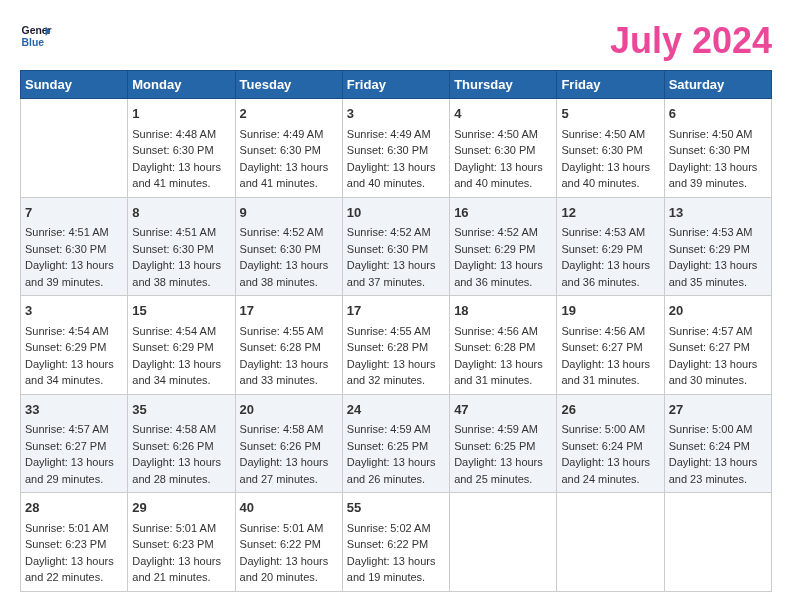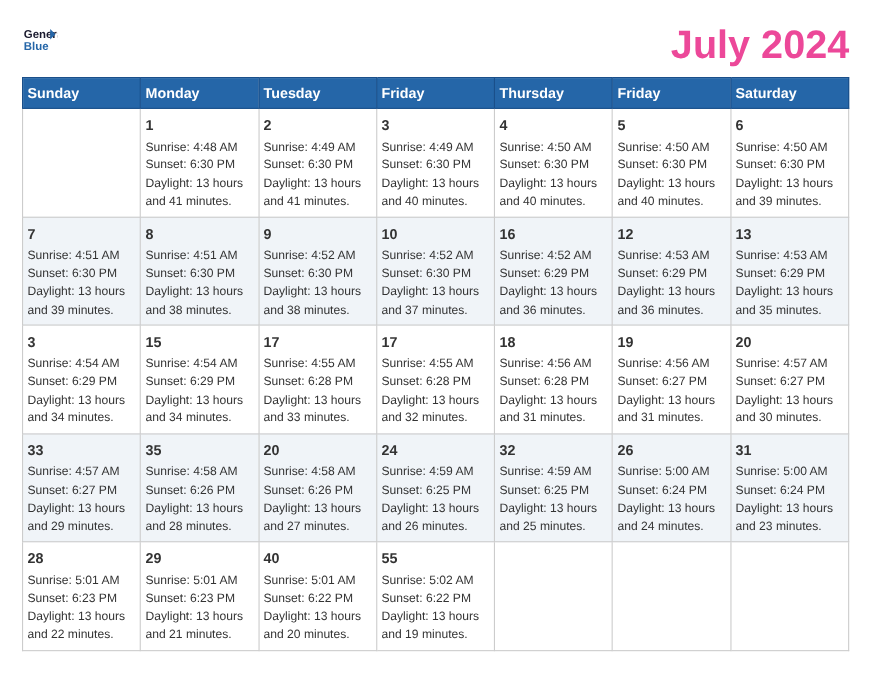"32" span.day-number { text: 32 -> 47 }
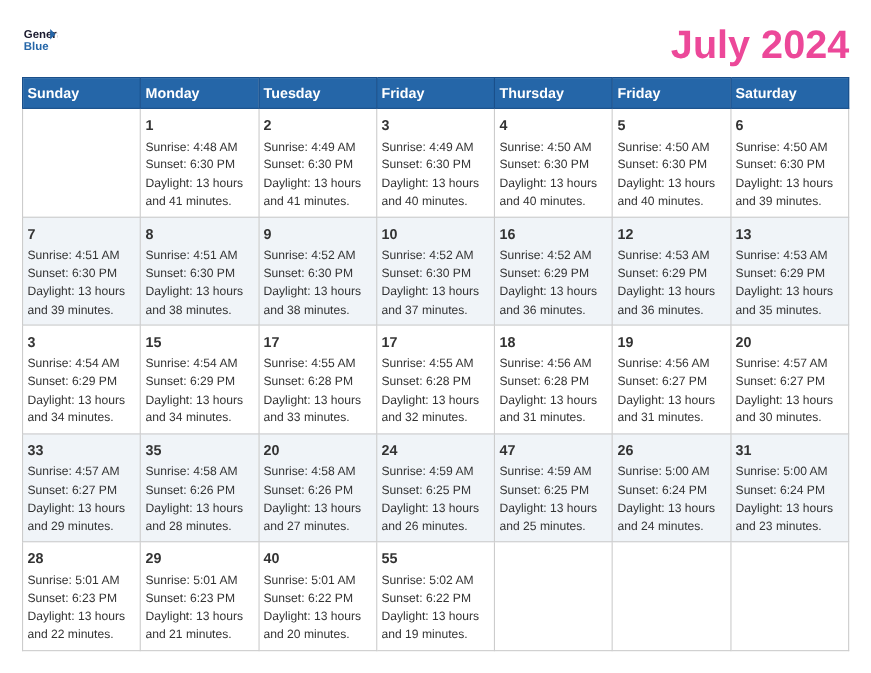"31" span.day-number { text: 31 -> 27 }
